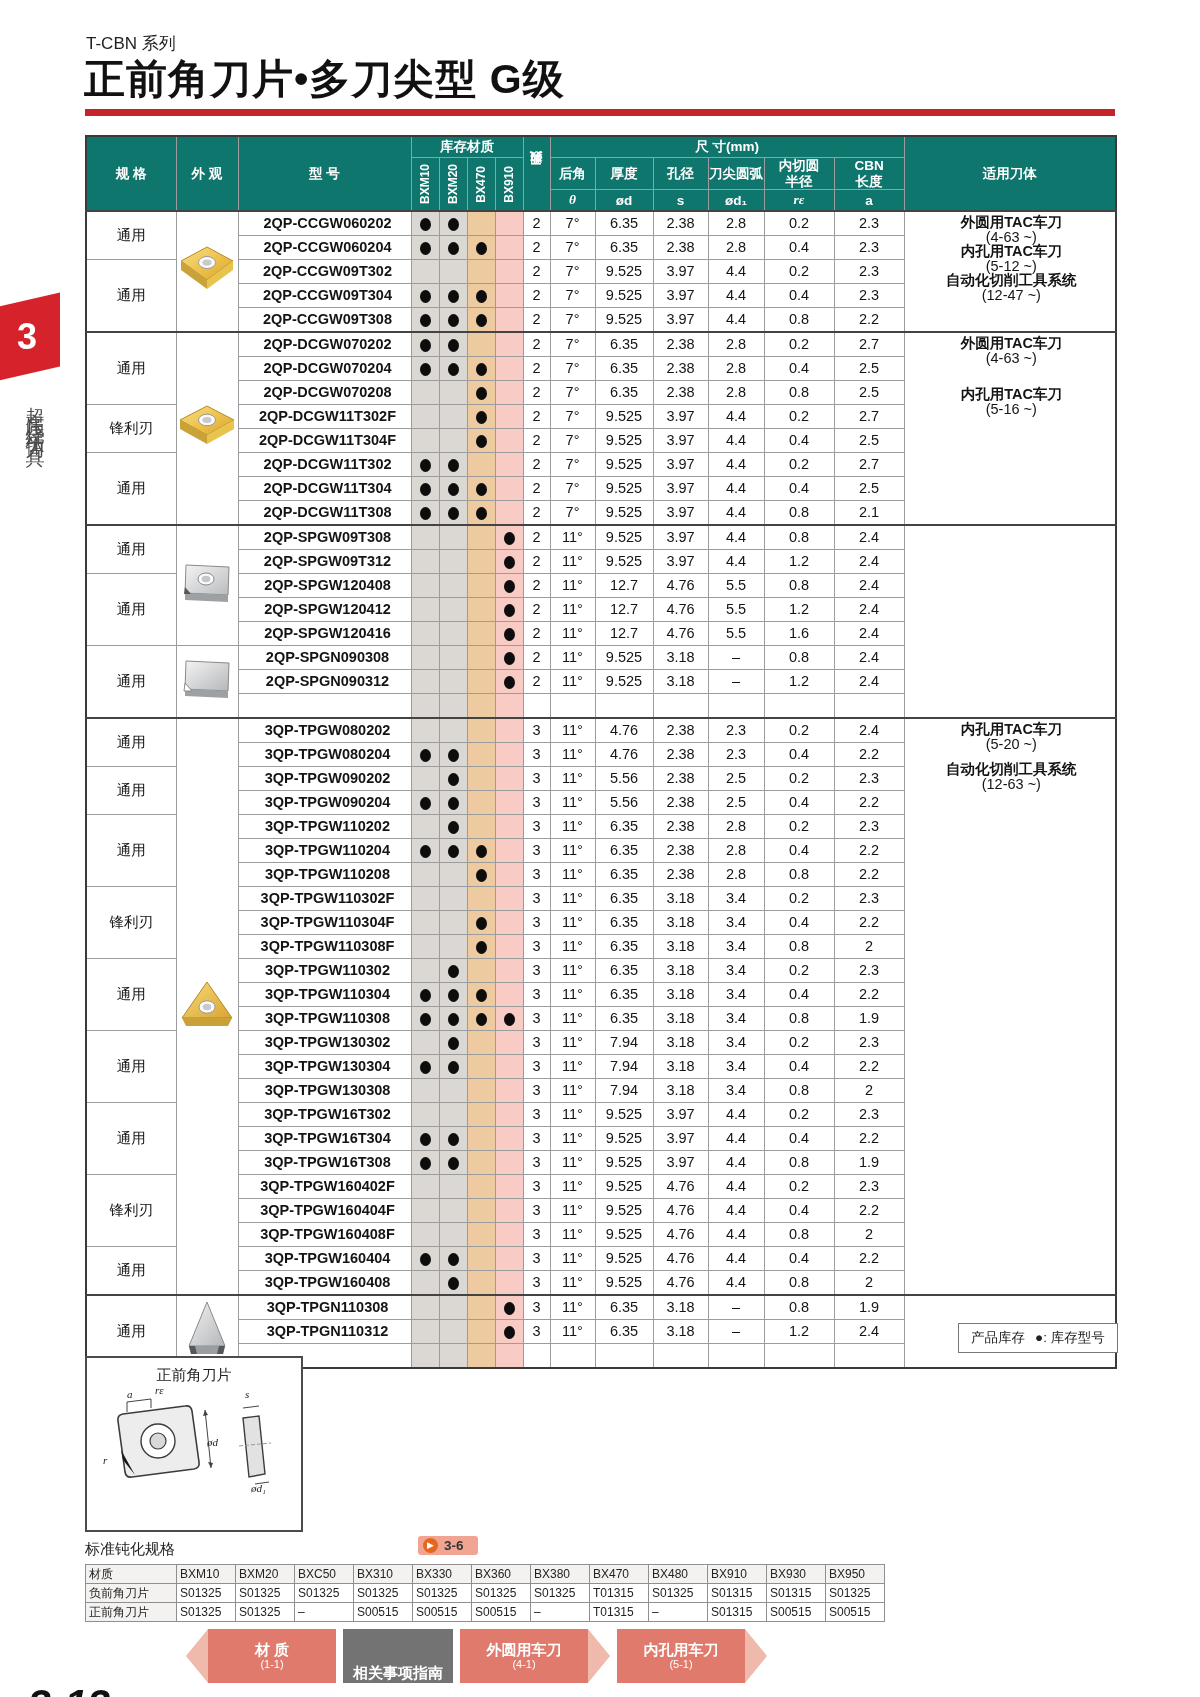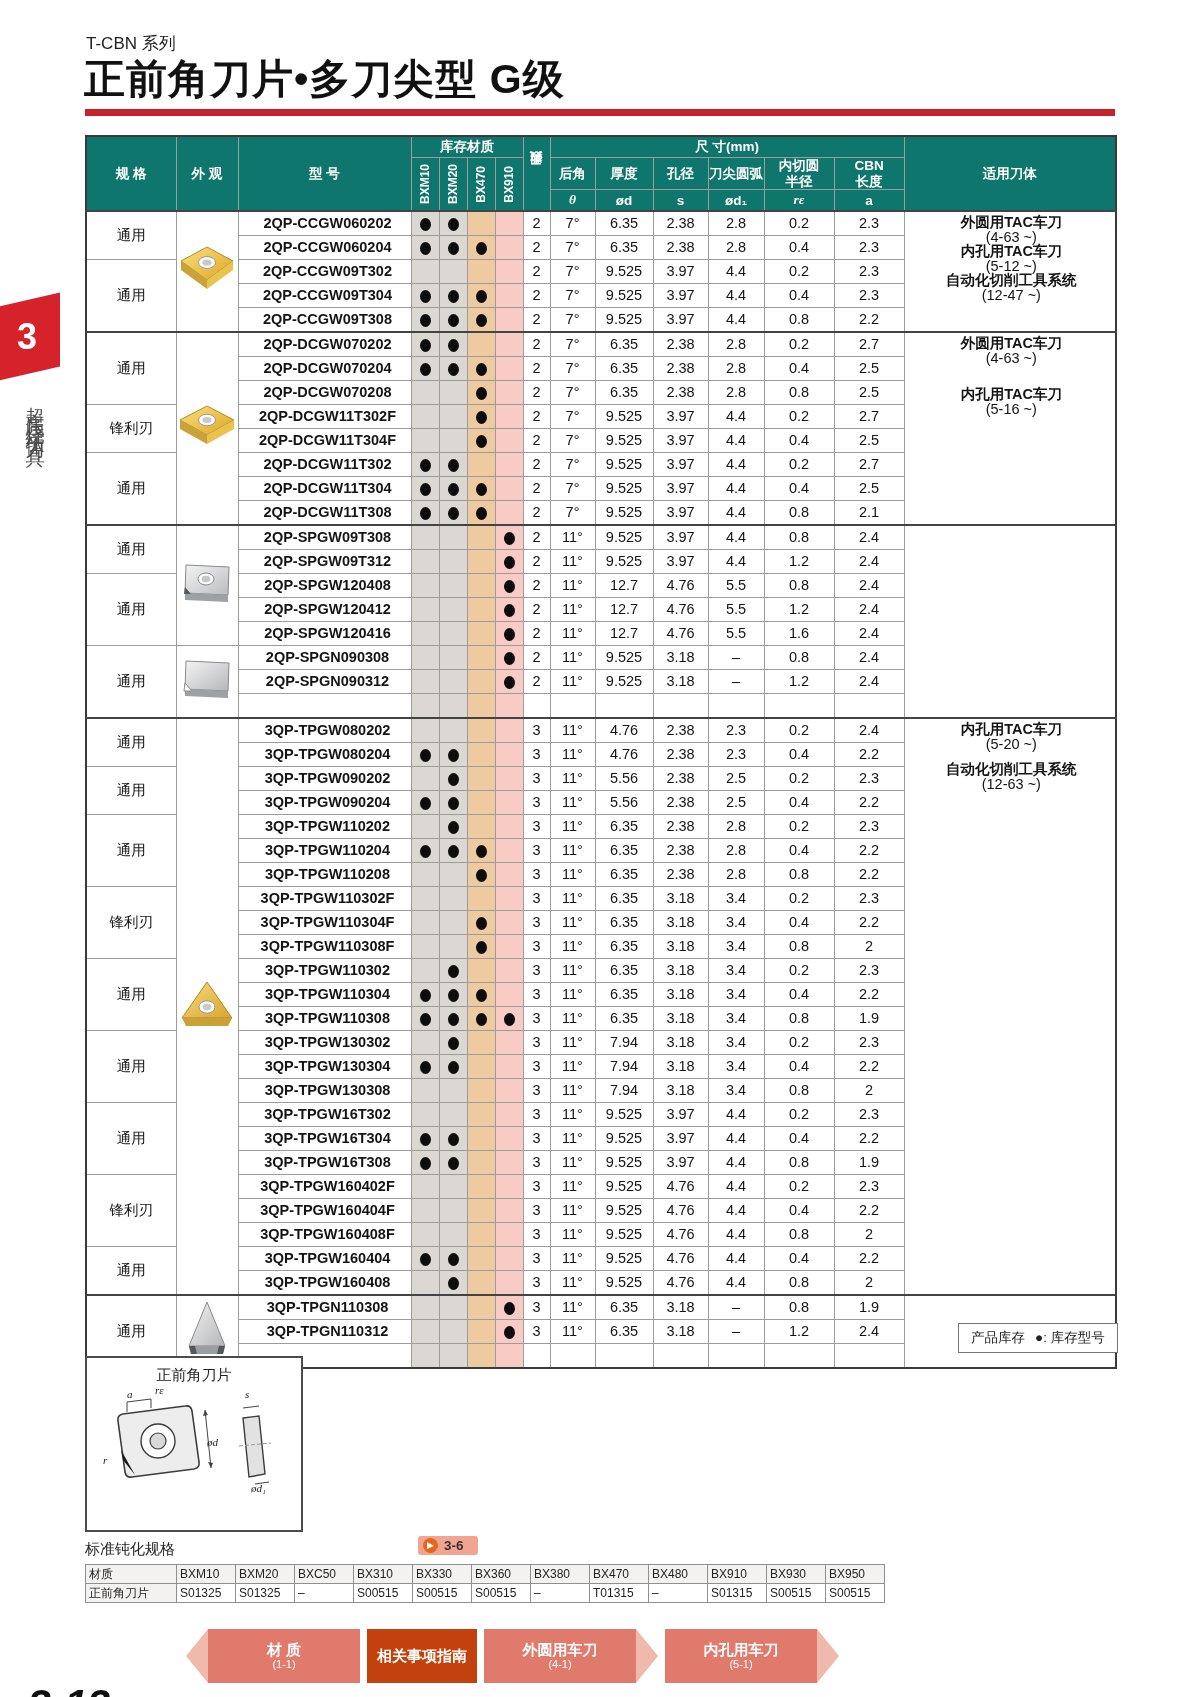"负前角刀片" tr { html: none -> <tr> <th>负前角刀片</th> <td>S01325</td> <td>S01325</td> <td>S01325</td> <td>S01325</td> <td>S01325</td> <td>S01325</td> <td>S01325</td> <td>T01315</td> <td>S01325</td> <td>S01315</td> <td>S01315</td> <td>S01325</td> </tr> }
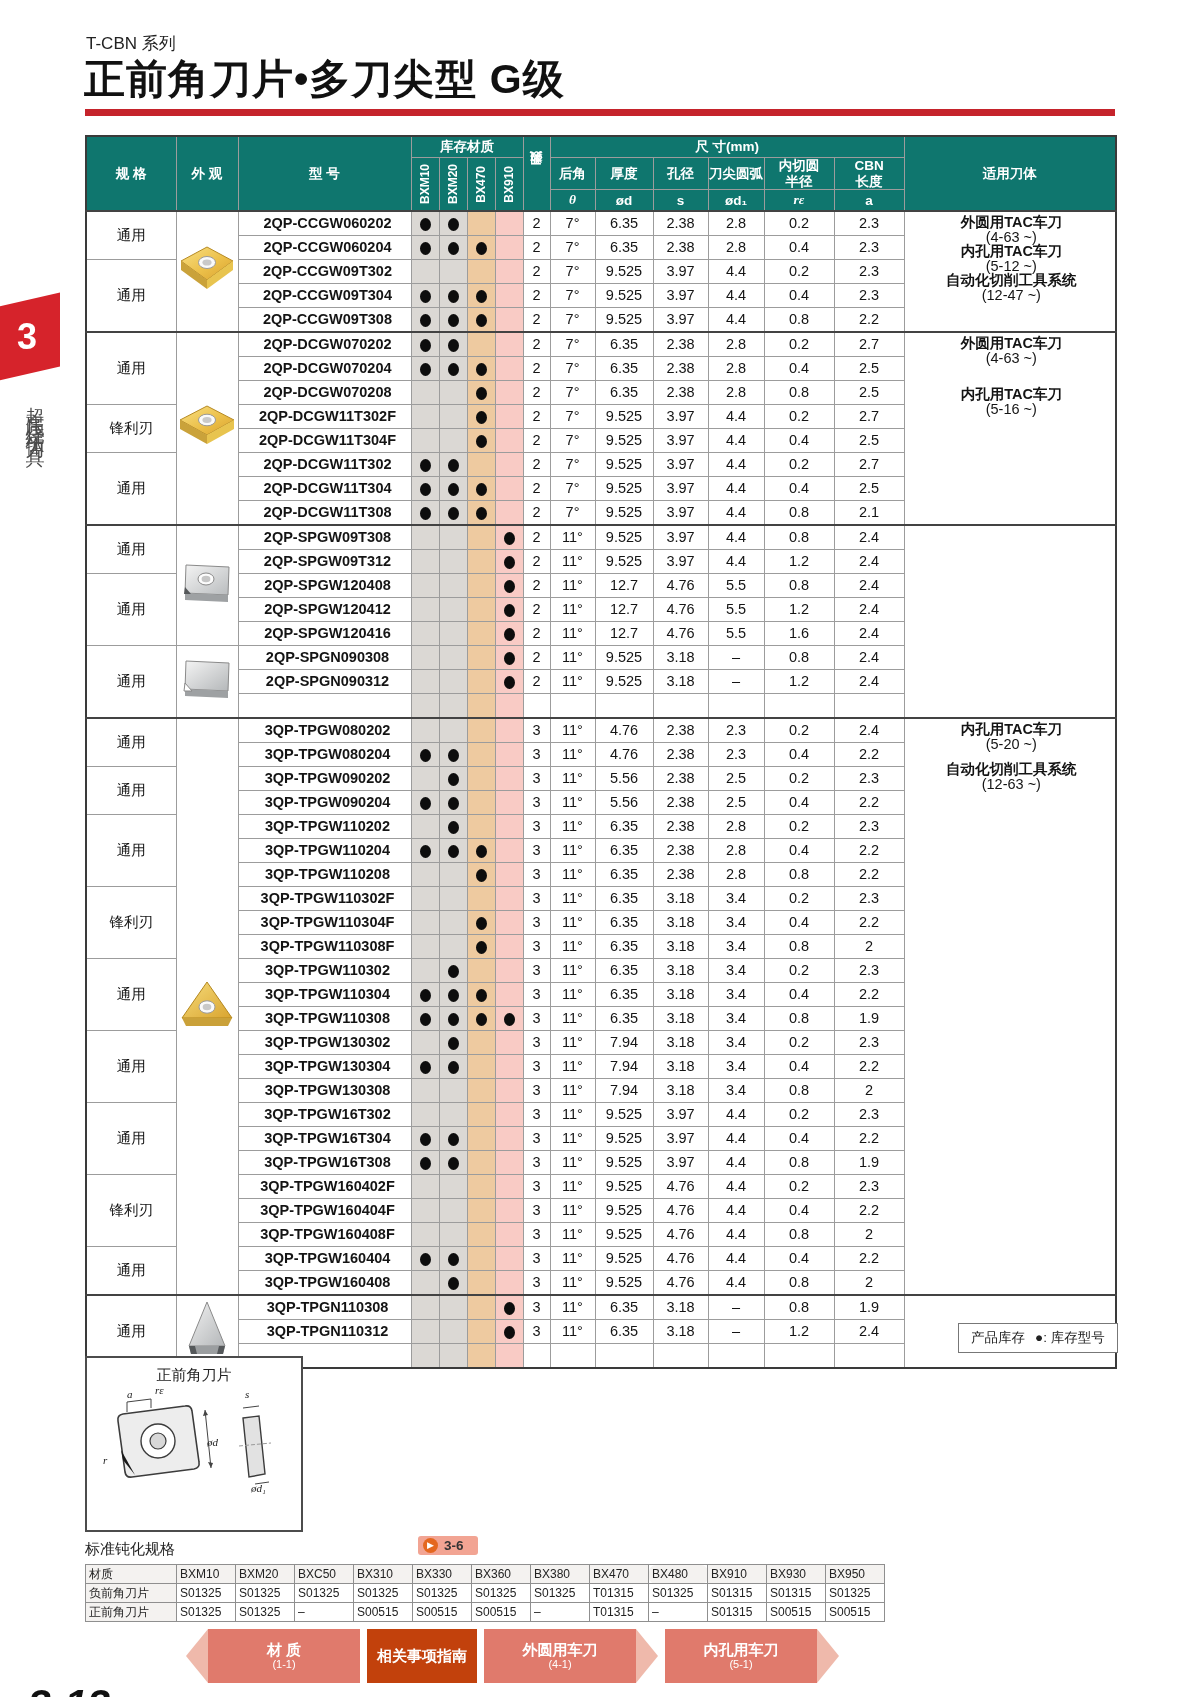"材 质" .nav-body { padding: 0 28px -> 0 16px }
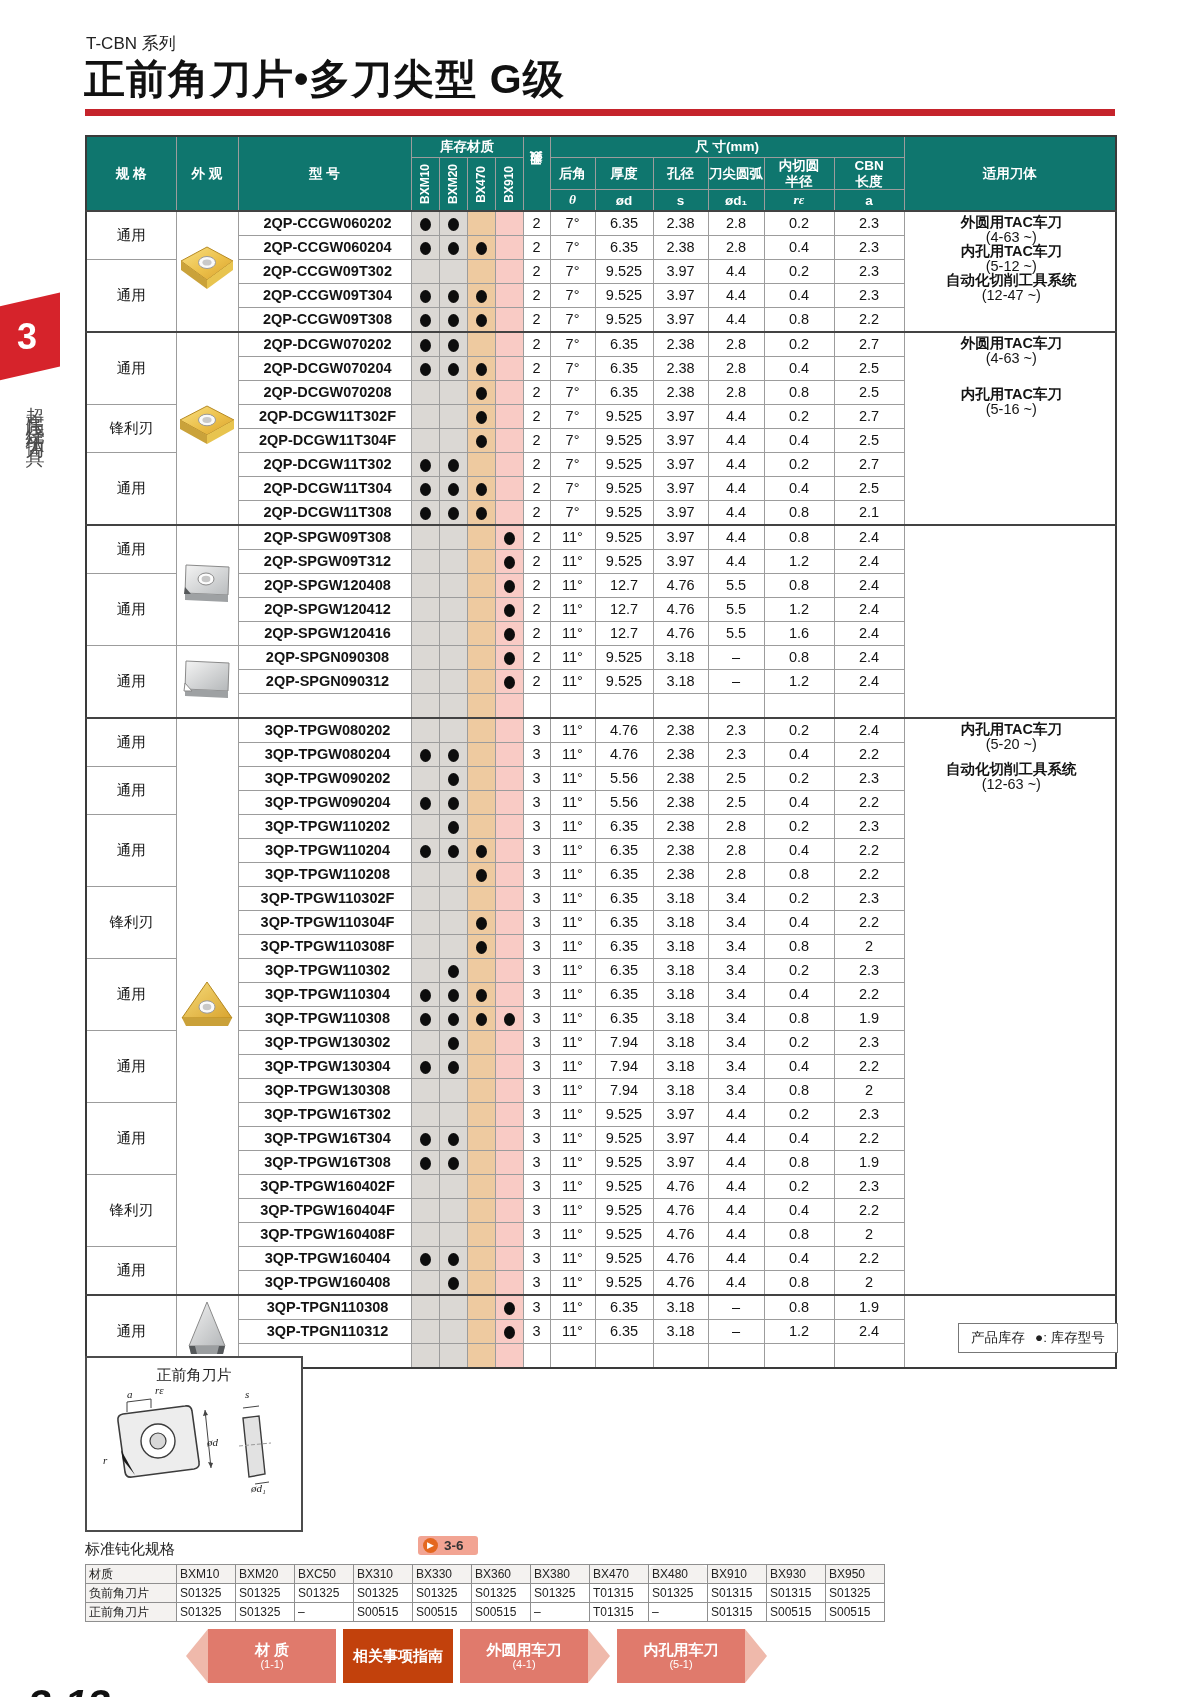"相关事项指南" .nav-box { align-items: center -> flex-end; background: #c2410c -> #737373 }
